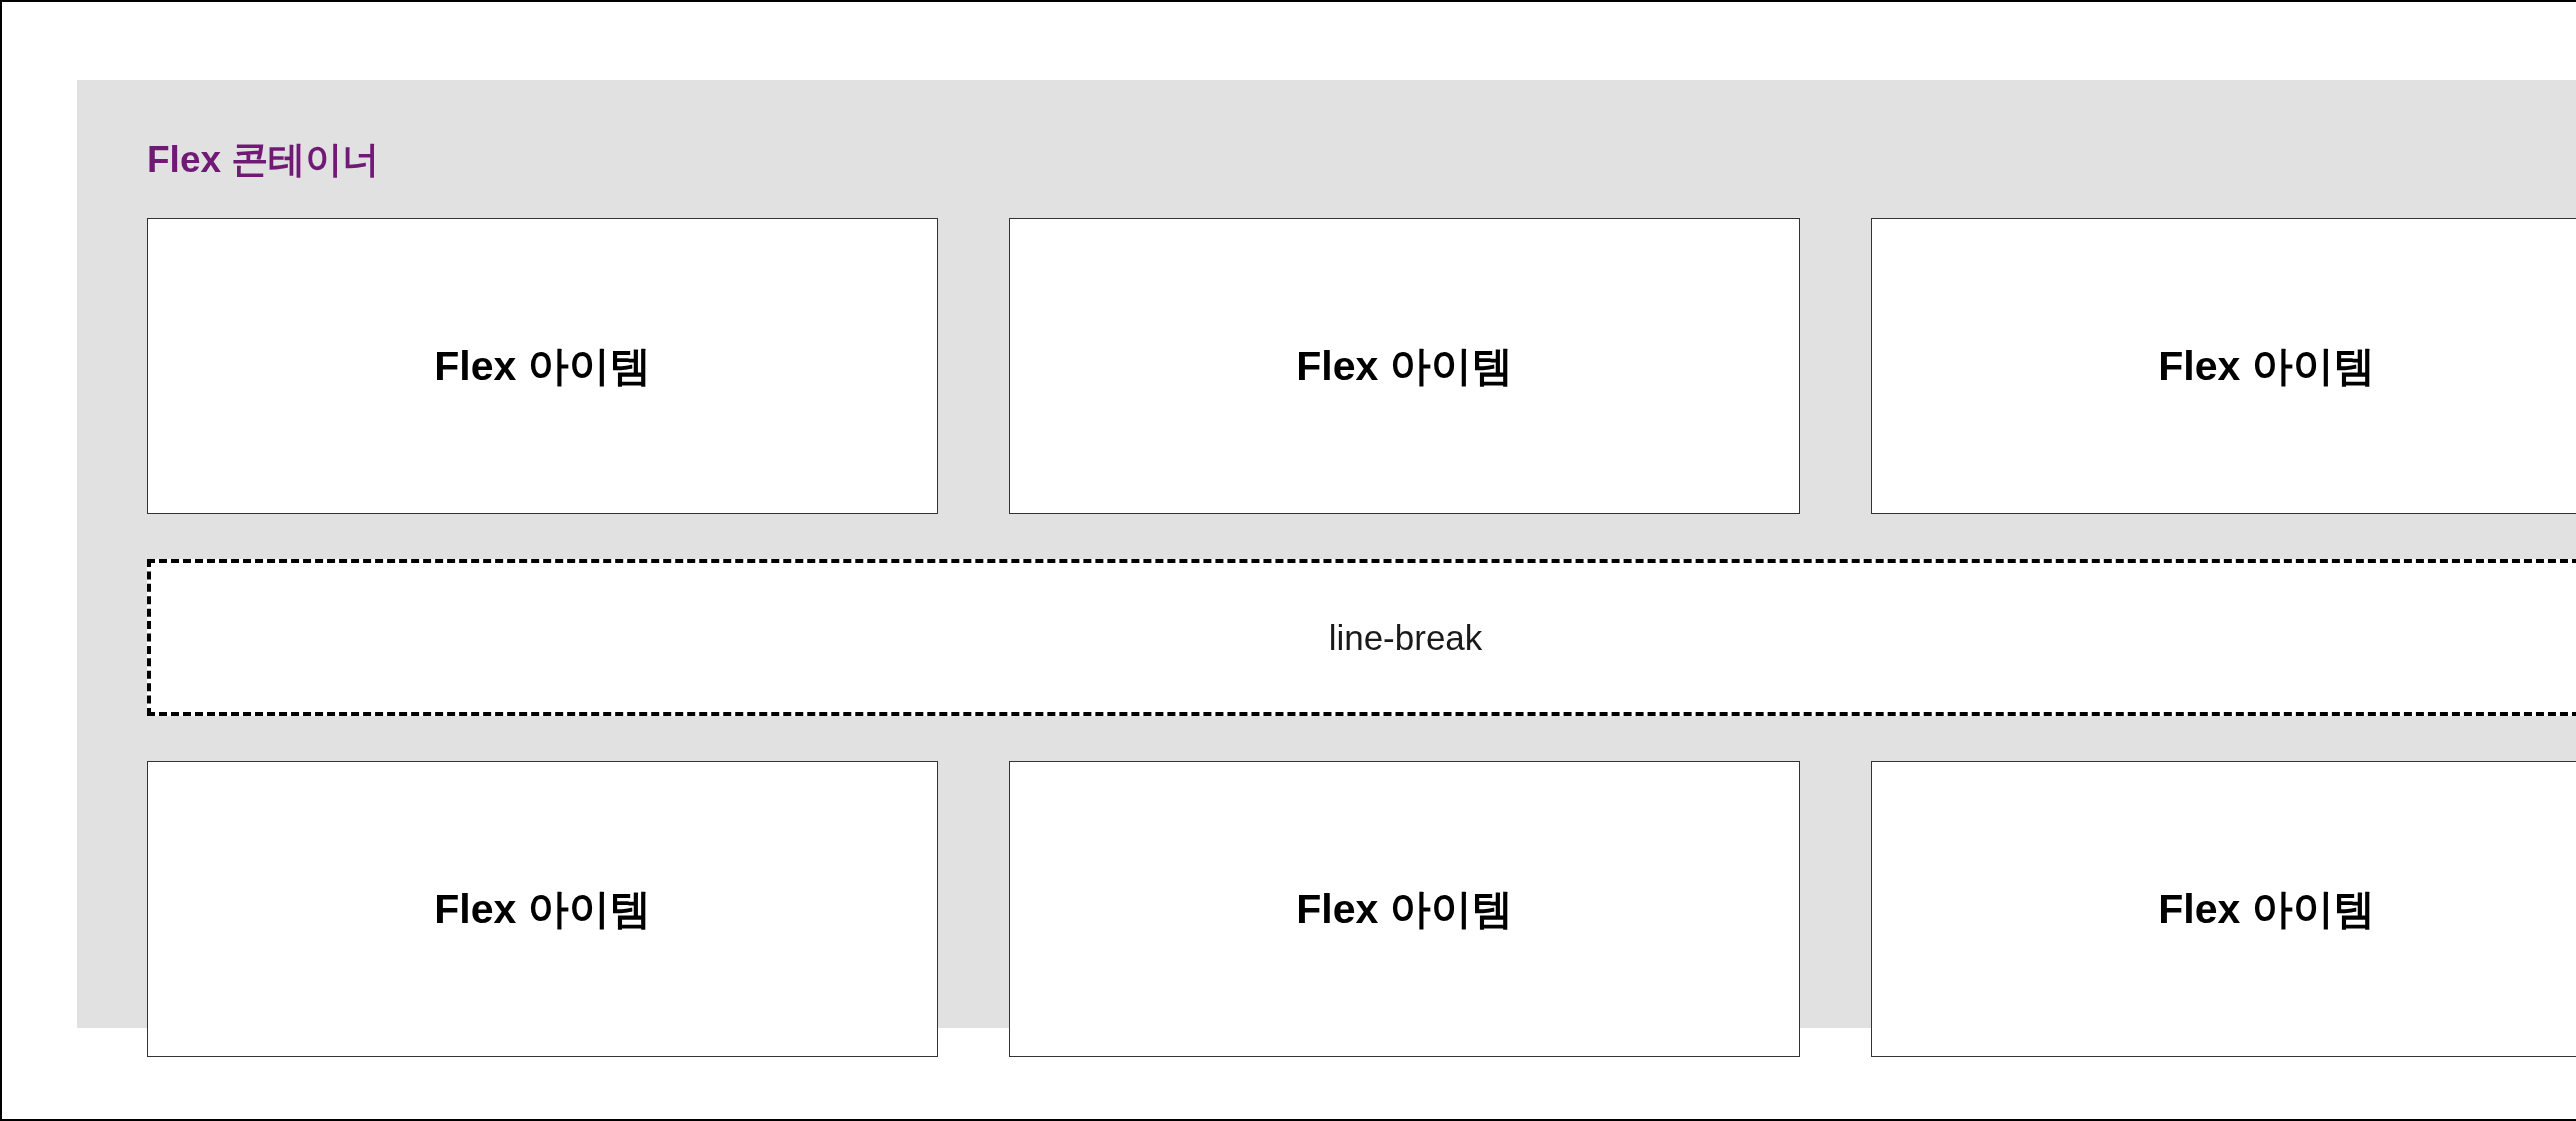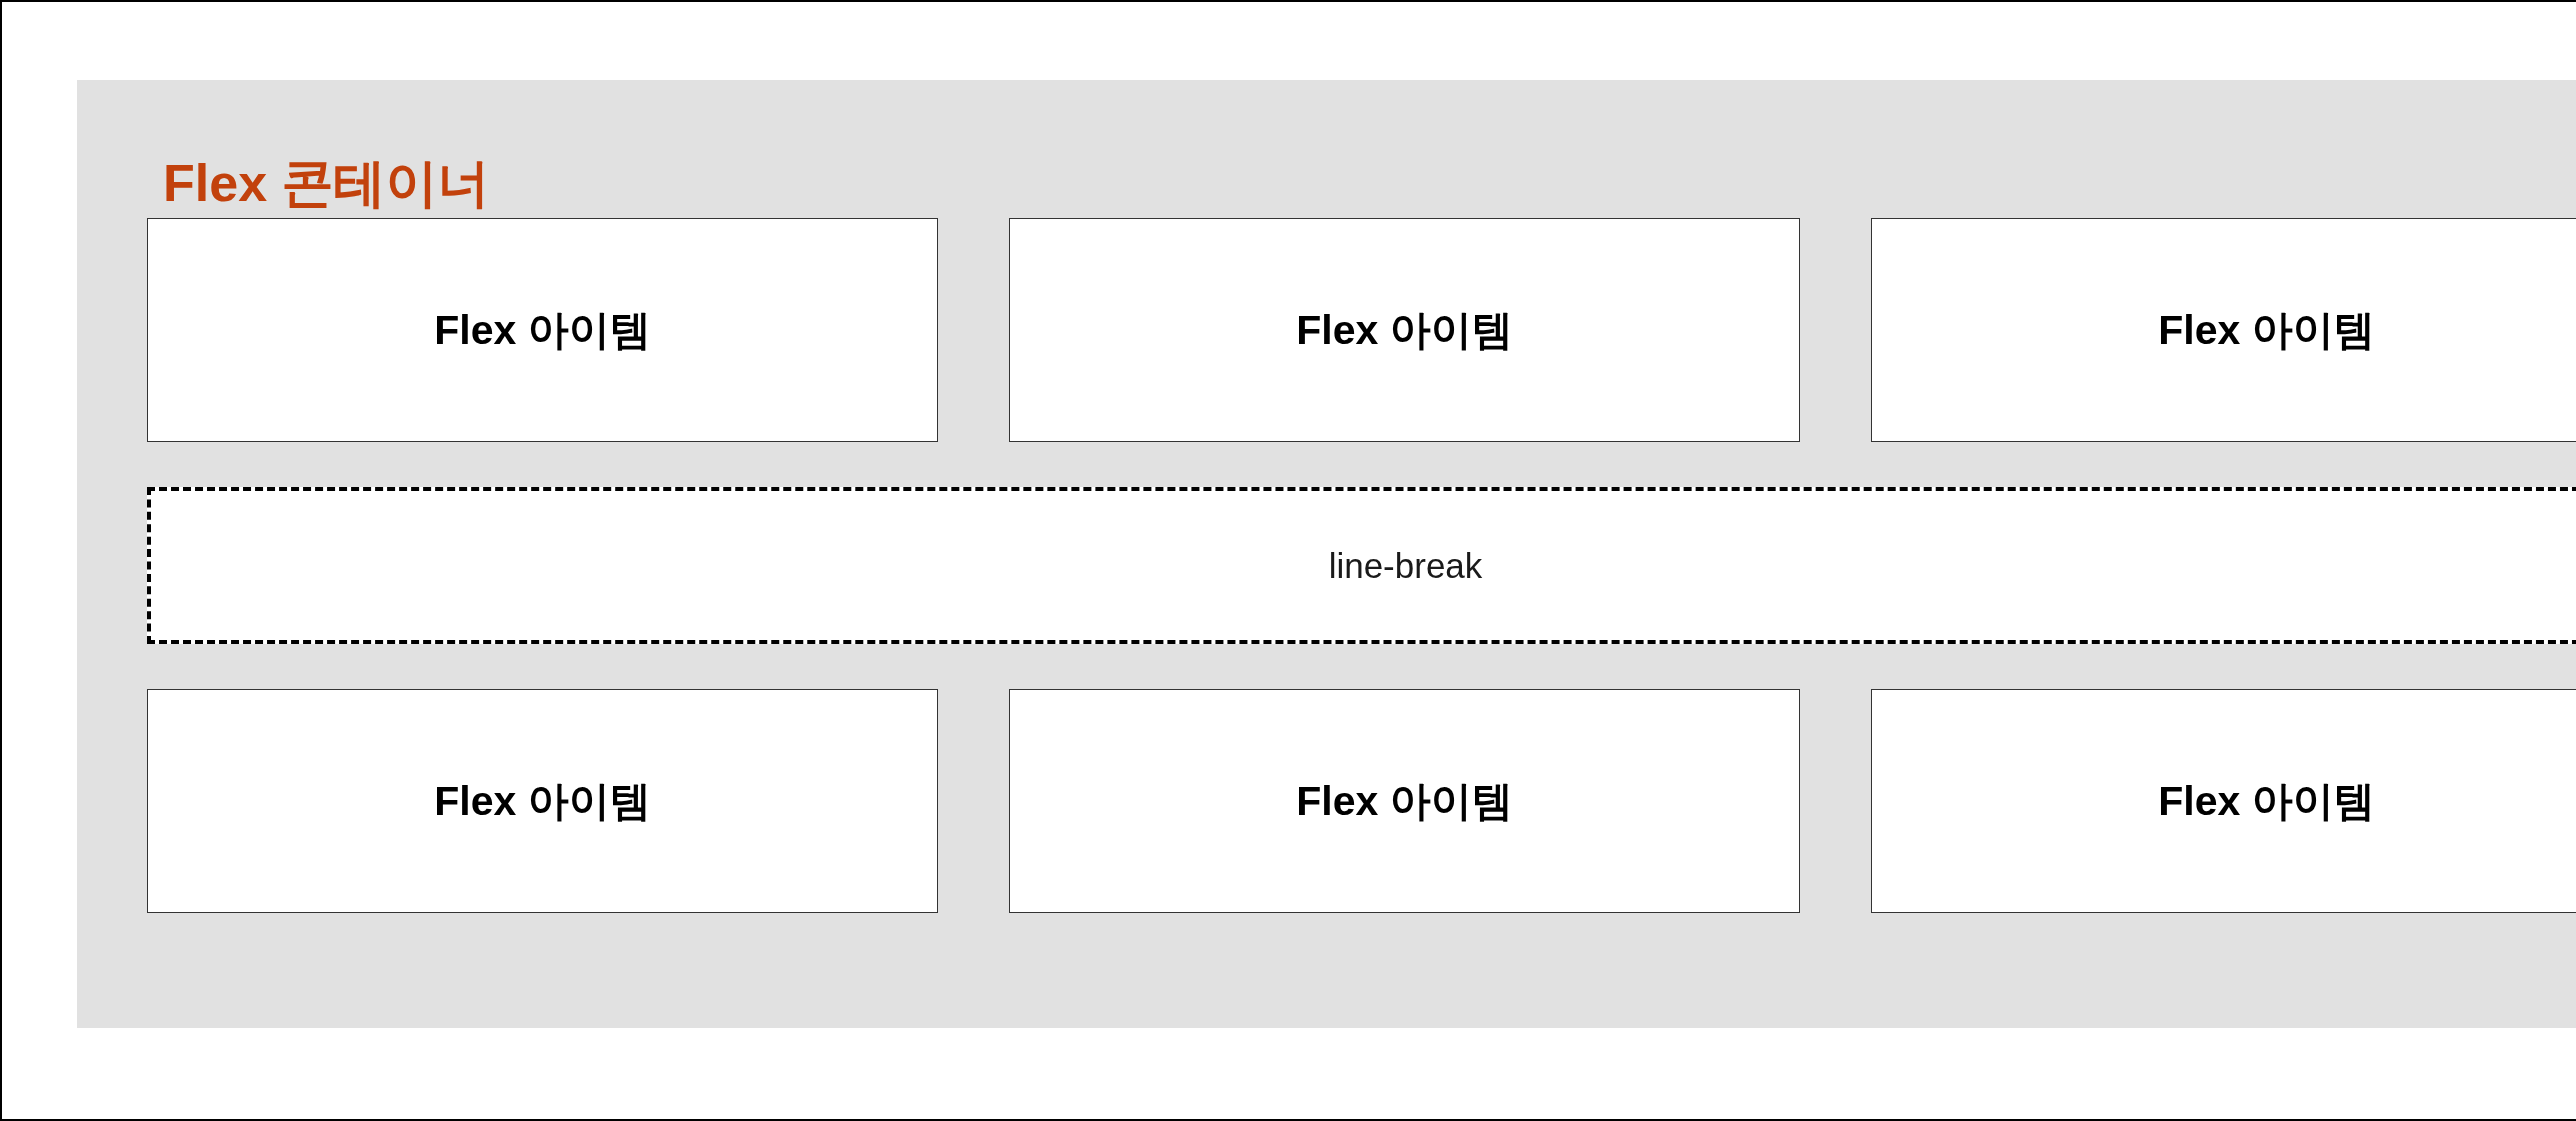"Flex 콘테이너" #container-title { color: #c2410c -> #701a75; font-size: 52px -> 37px; margin: 16px -> 0 }
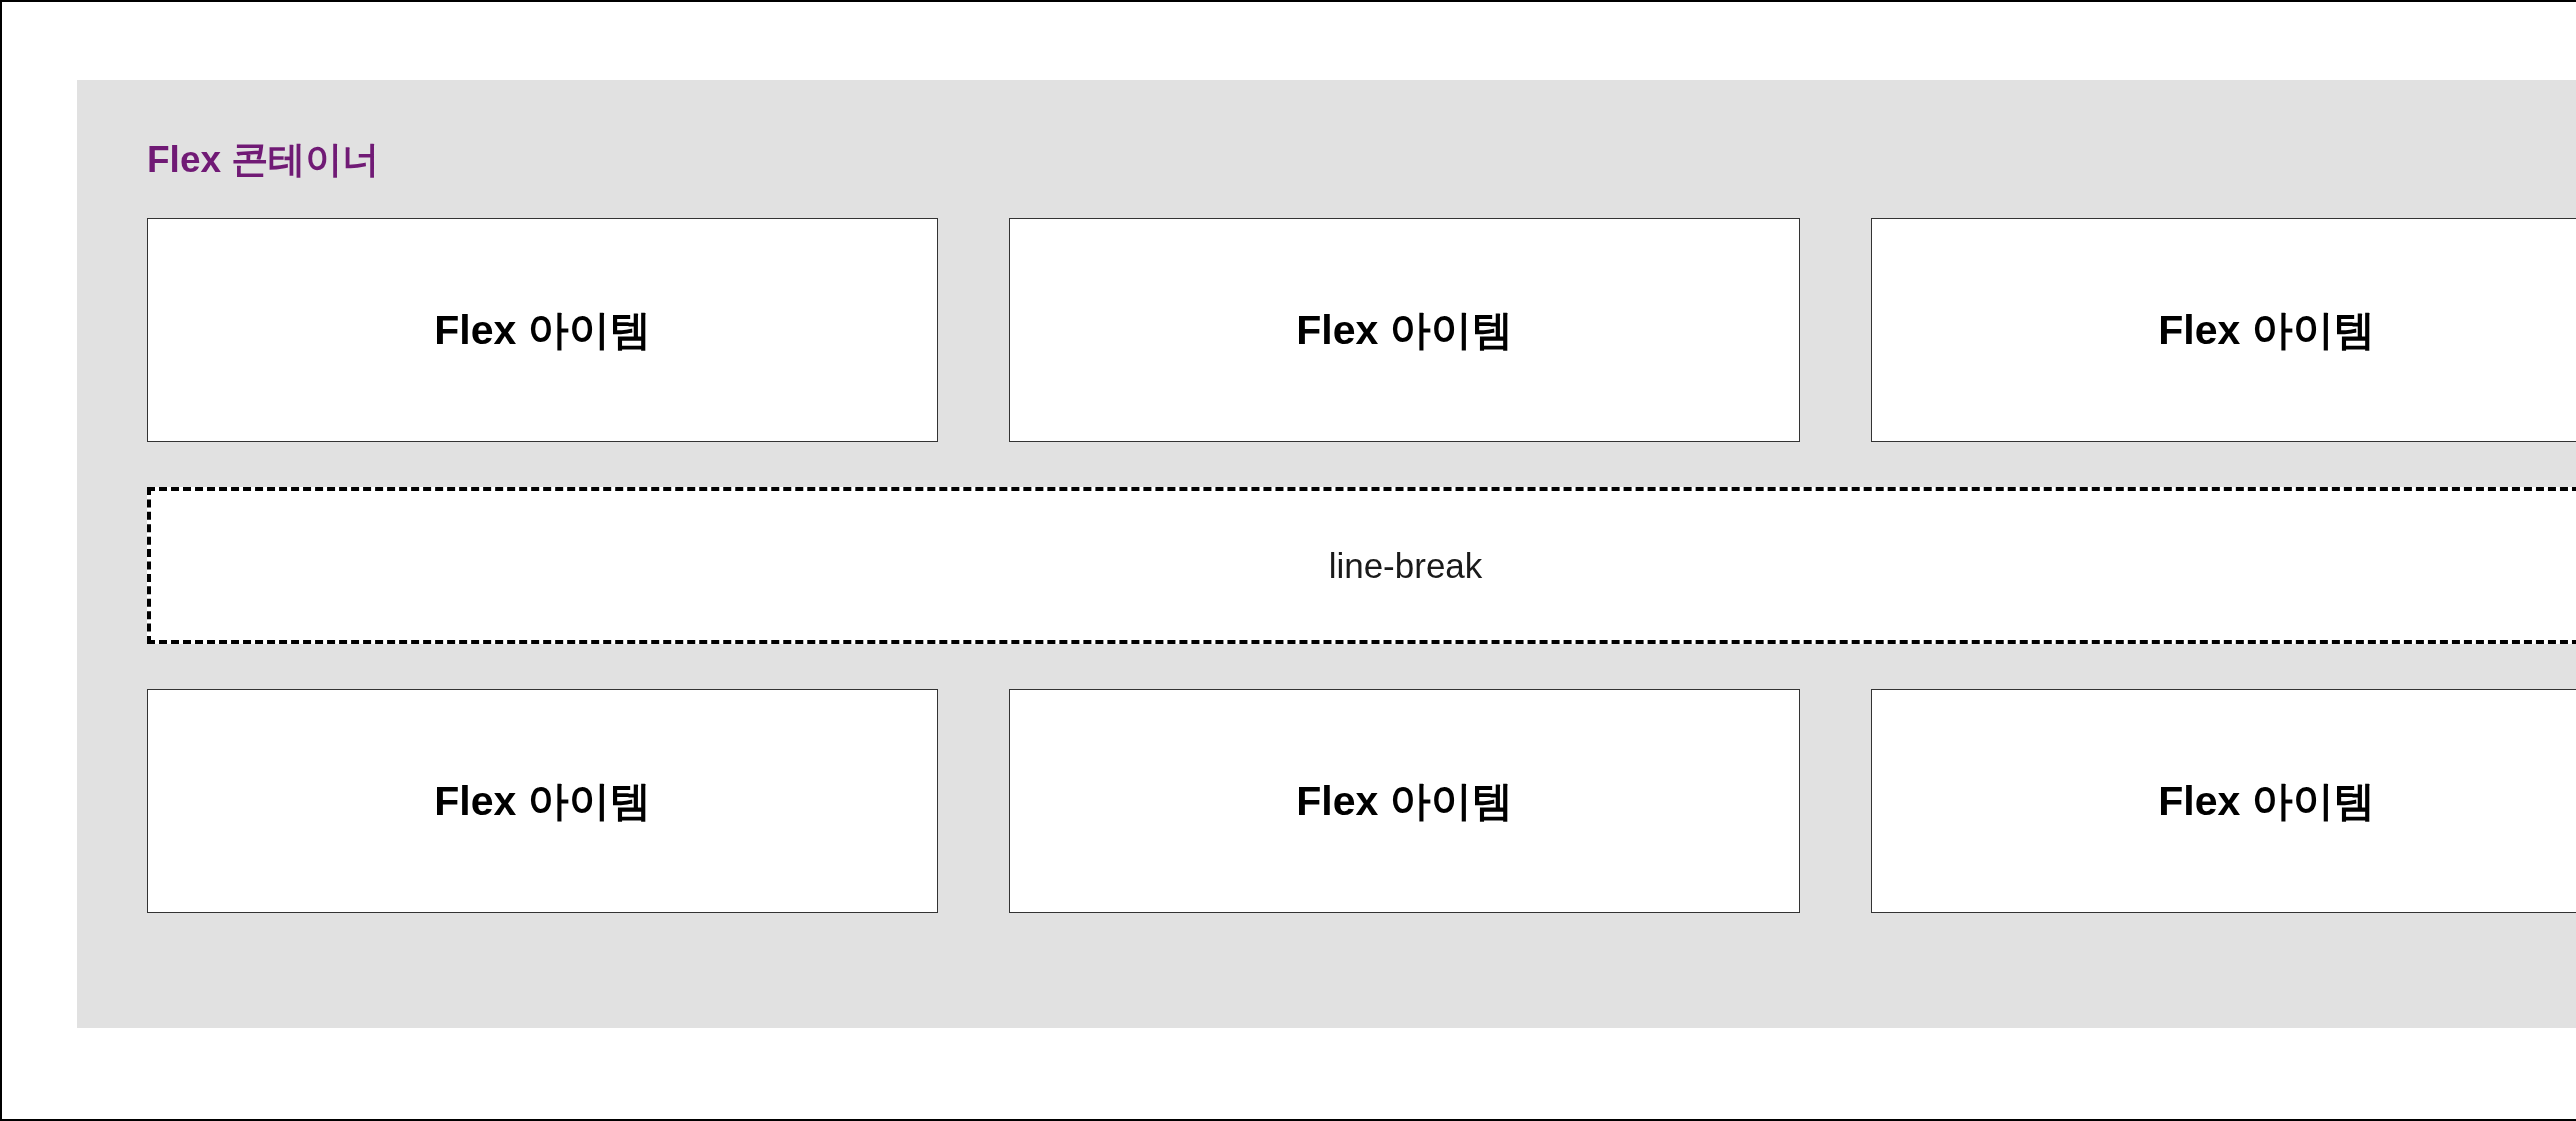"Flex 아이템" .flex-item { height: 224px -> 296px }
